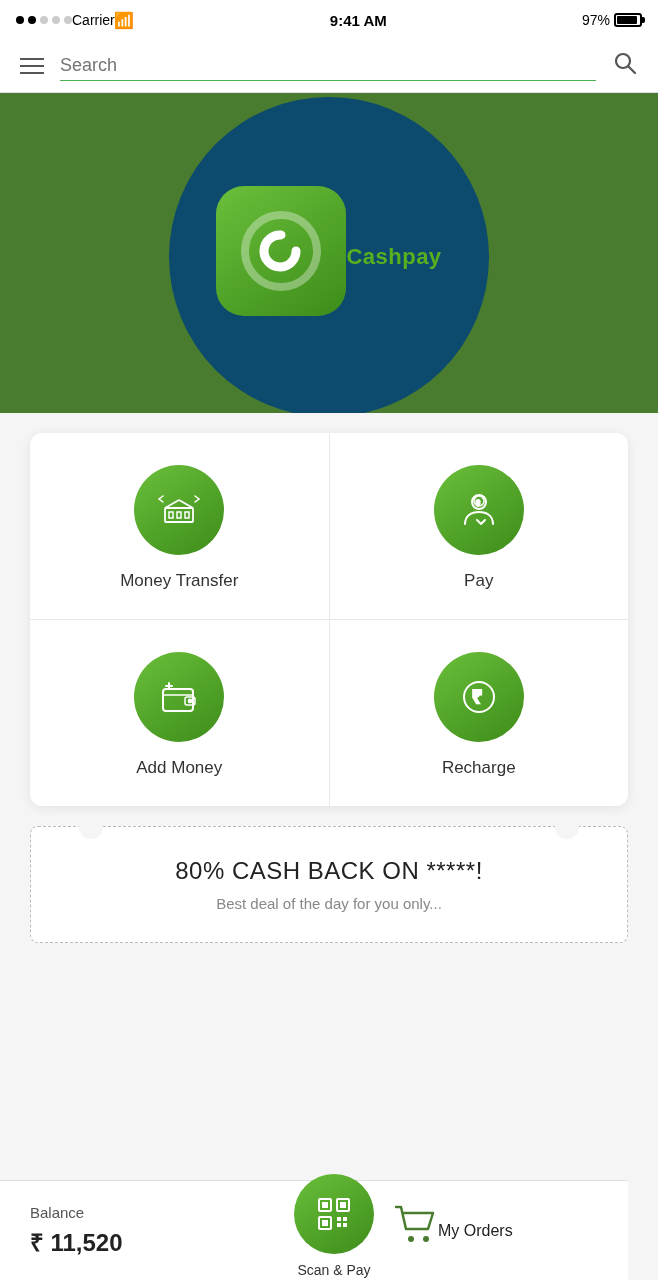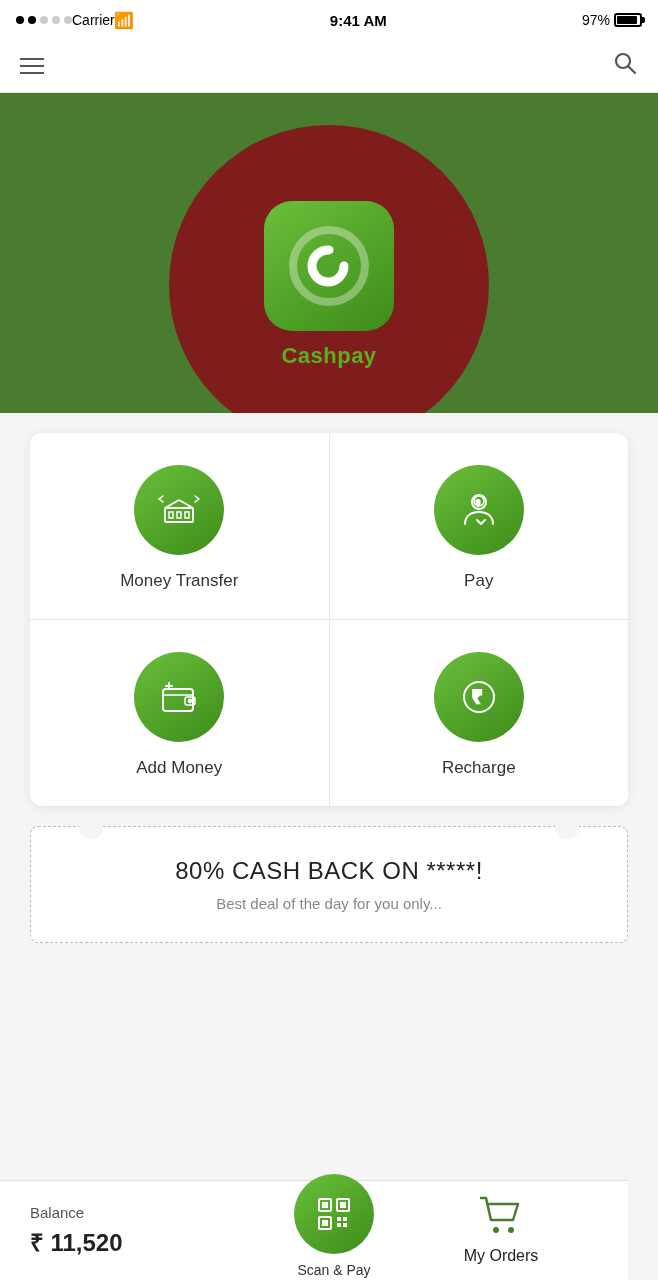"Search" div.search-input-wrap { html: none -> <div> <input> </div> }
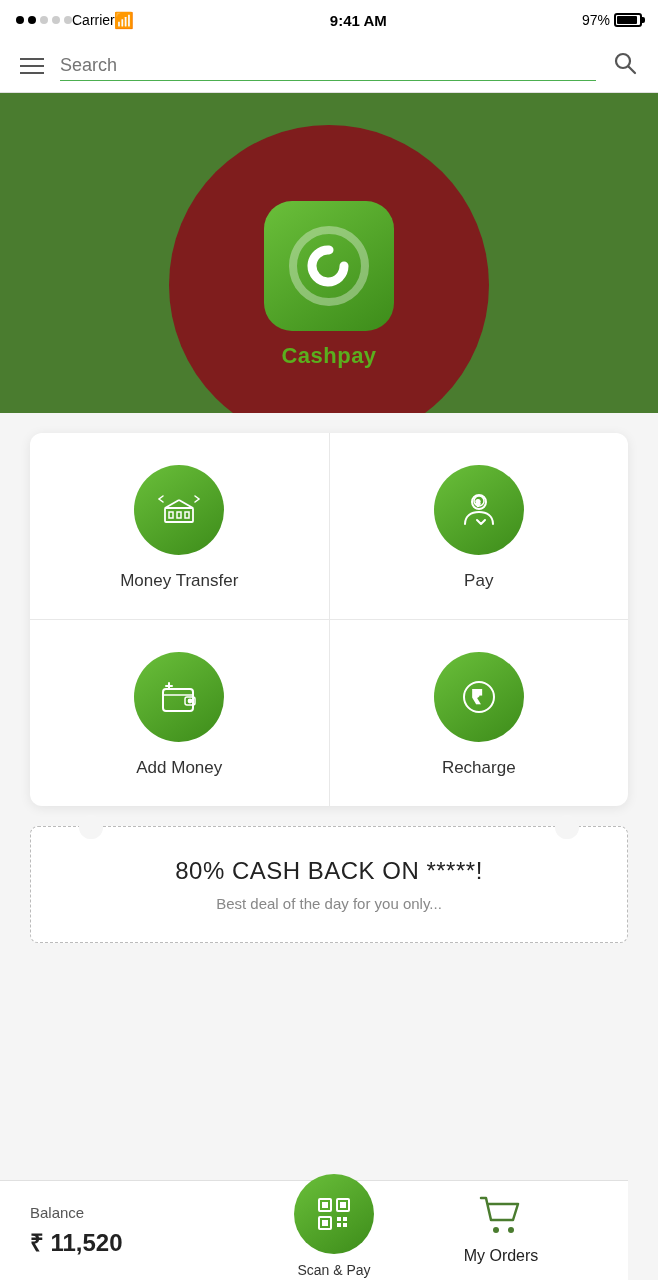"Cashpay" .hero-circle { background: #7f1d1d -> #0c4a6e; flex-direction: column -> row; top: 32px -> 4px }
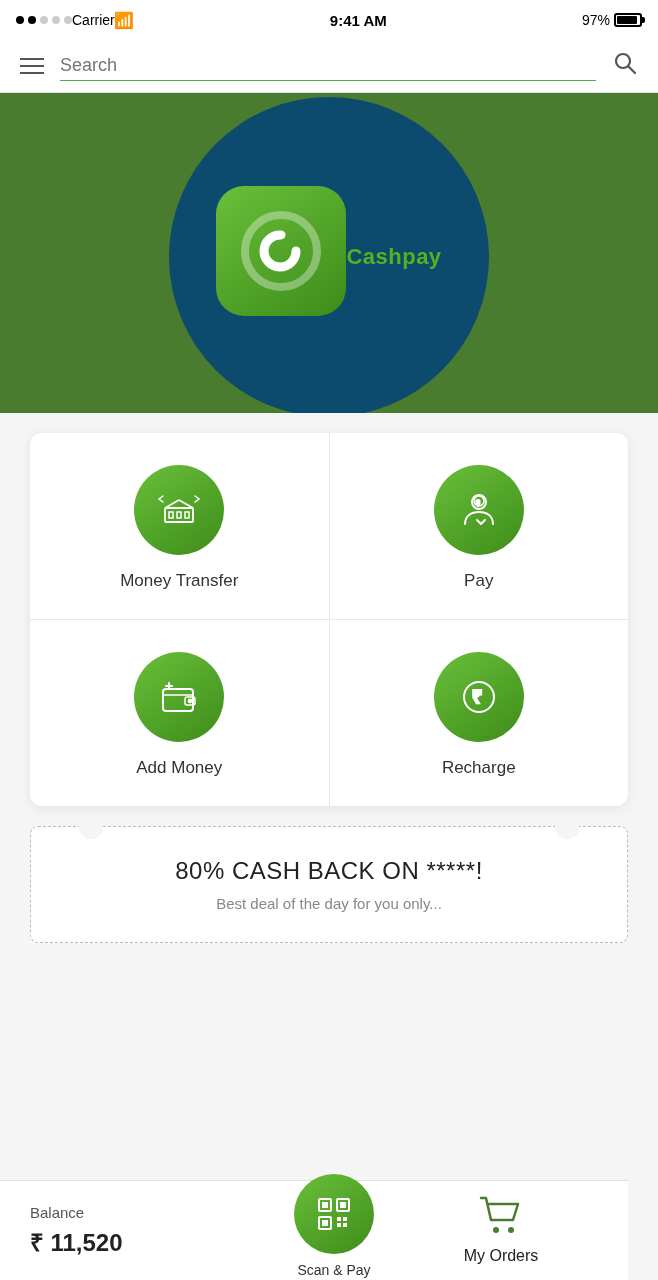"My Orders" .bottom-right { flex-direction: column -> none }
